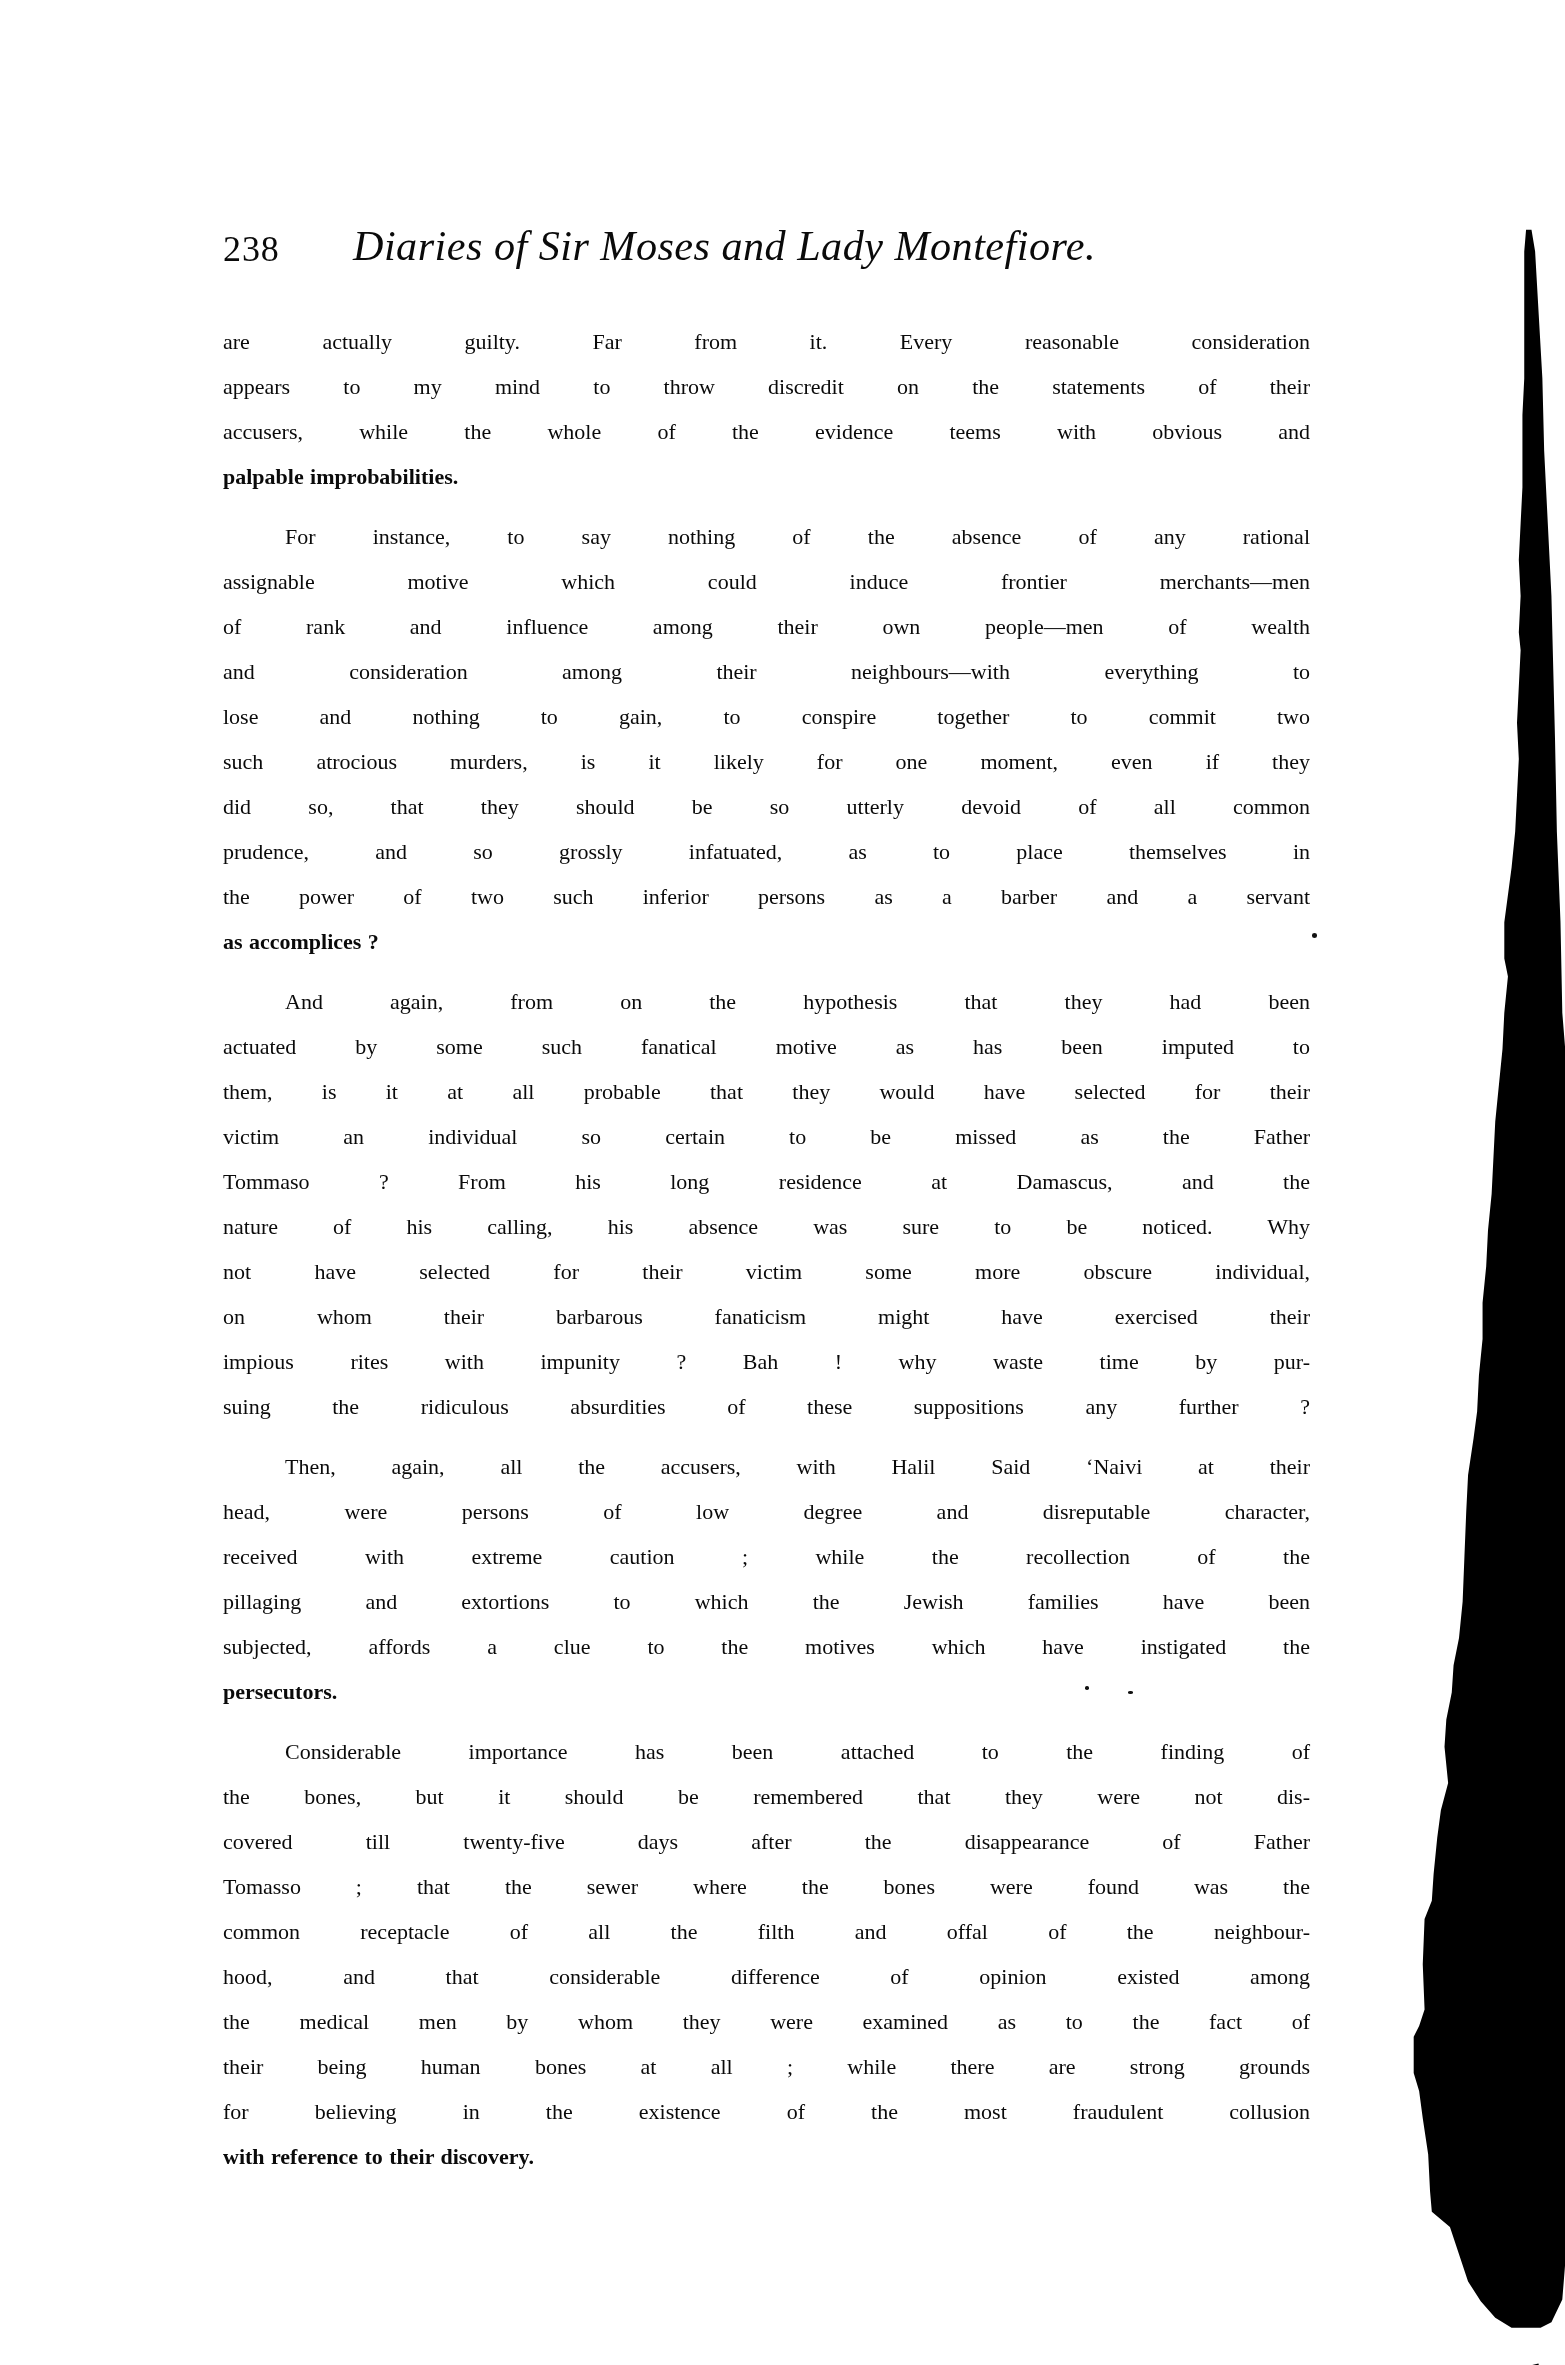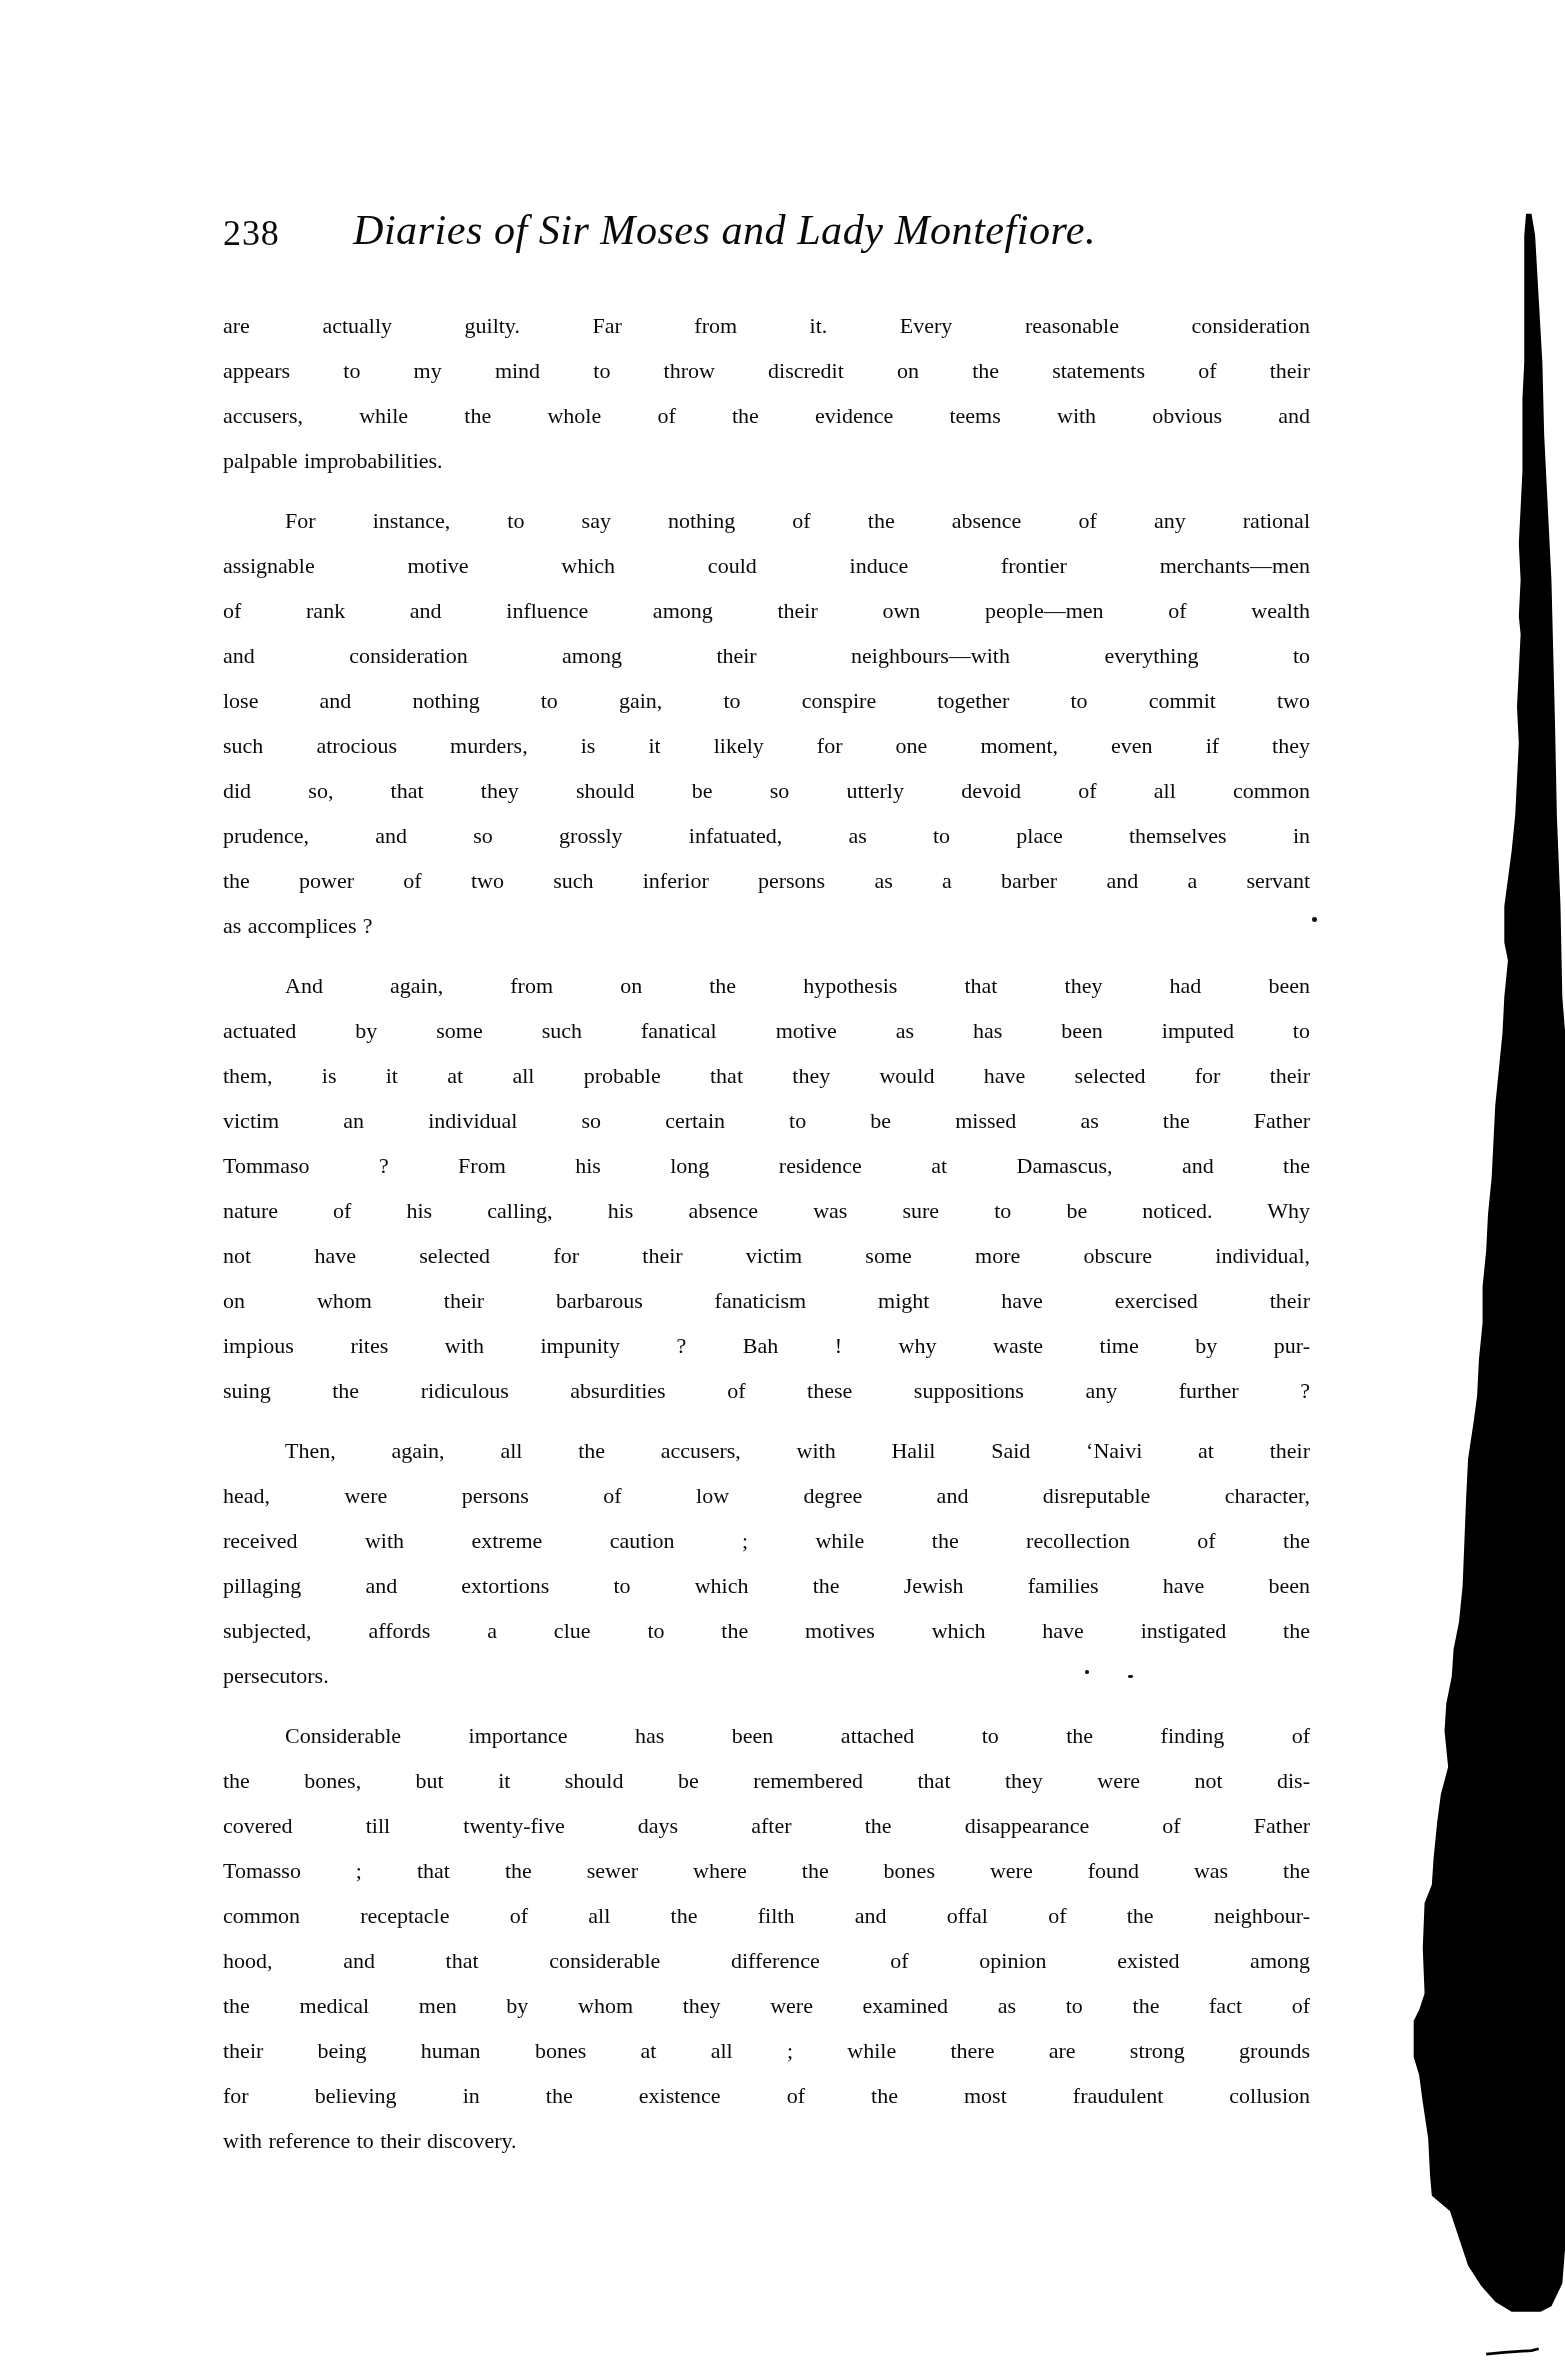"238" .page { top: 0 -> 16px }
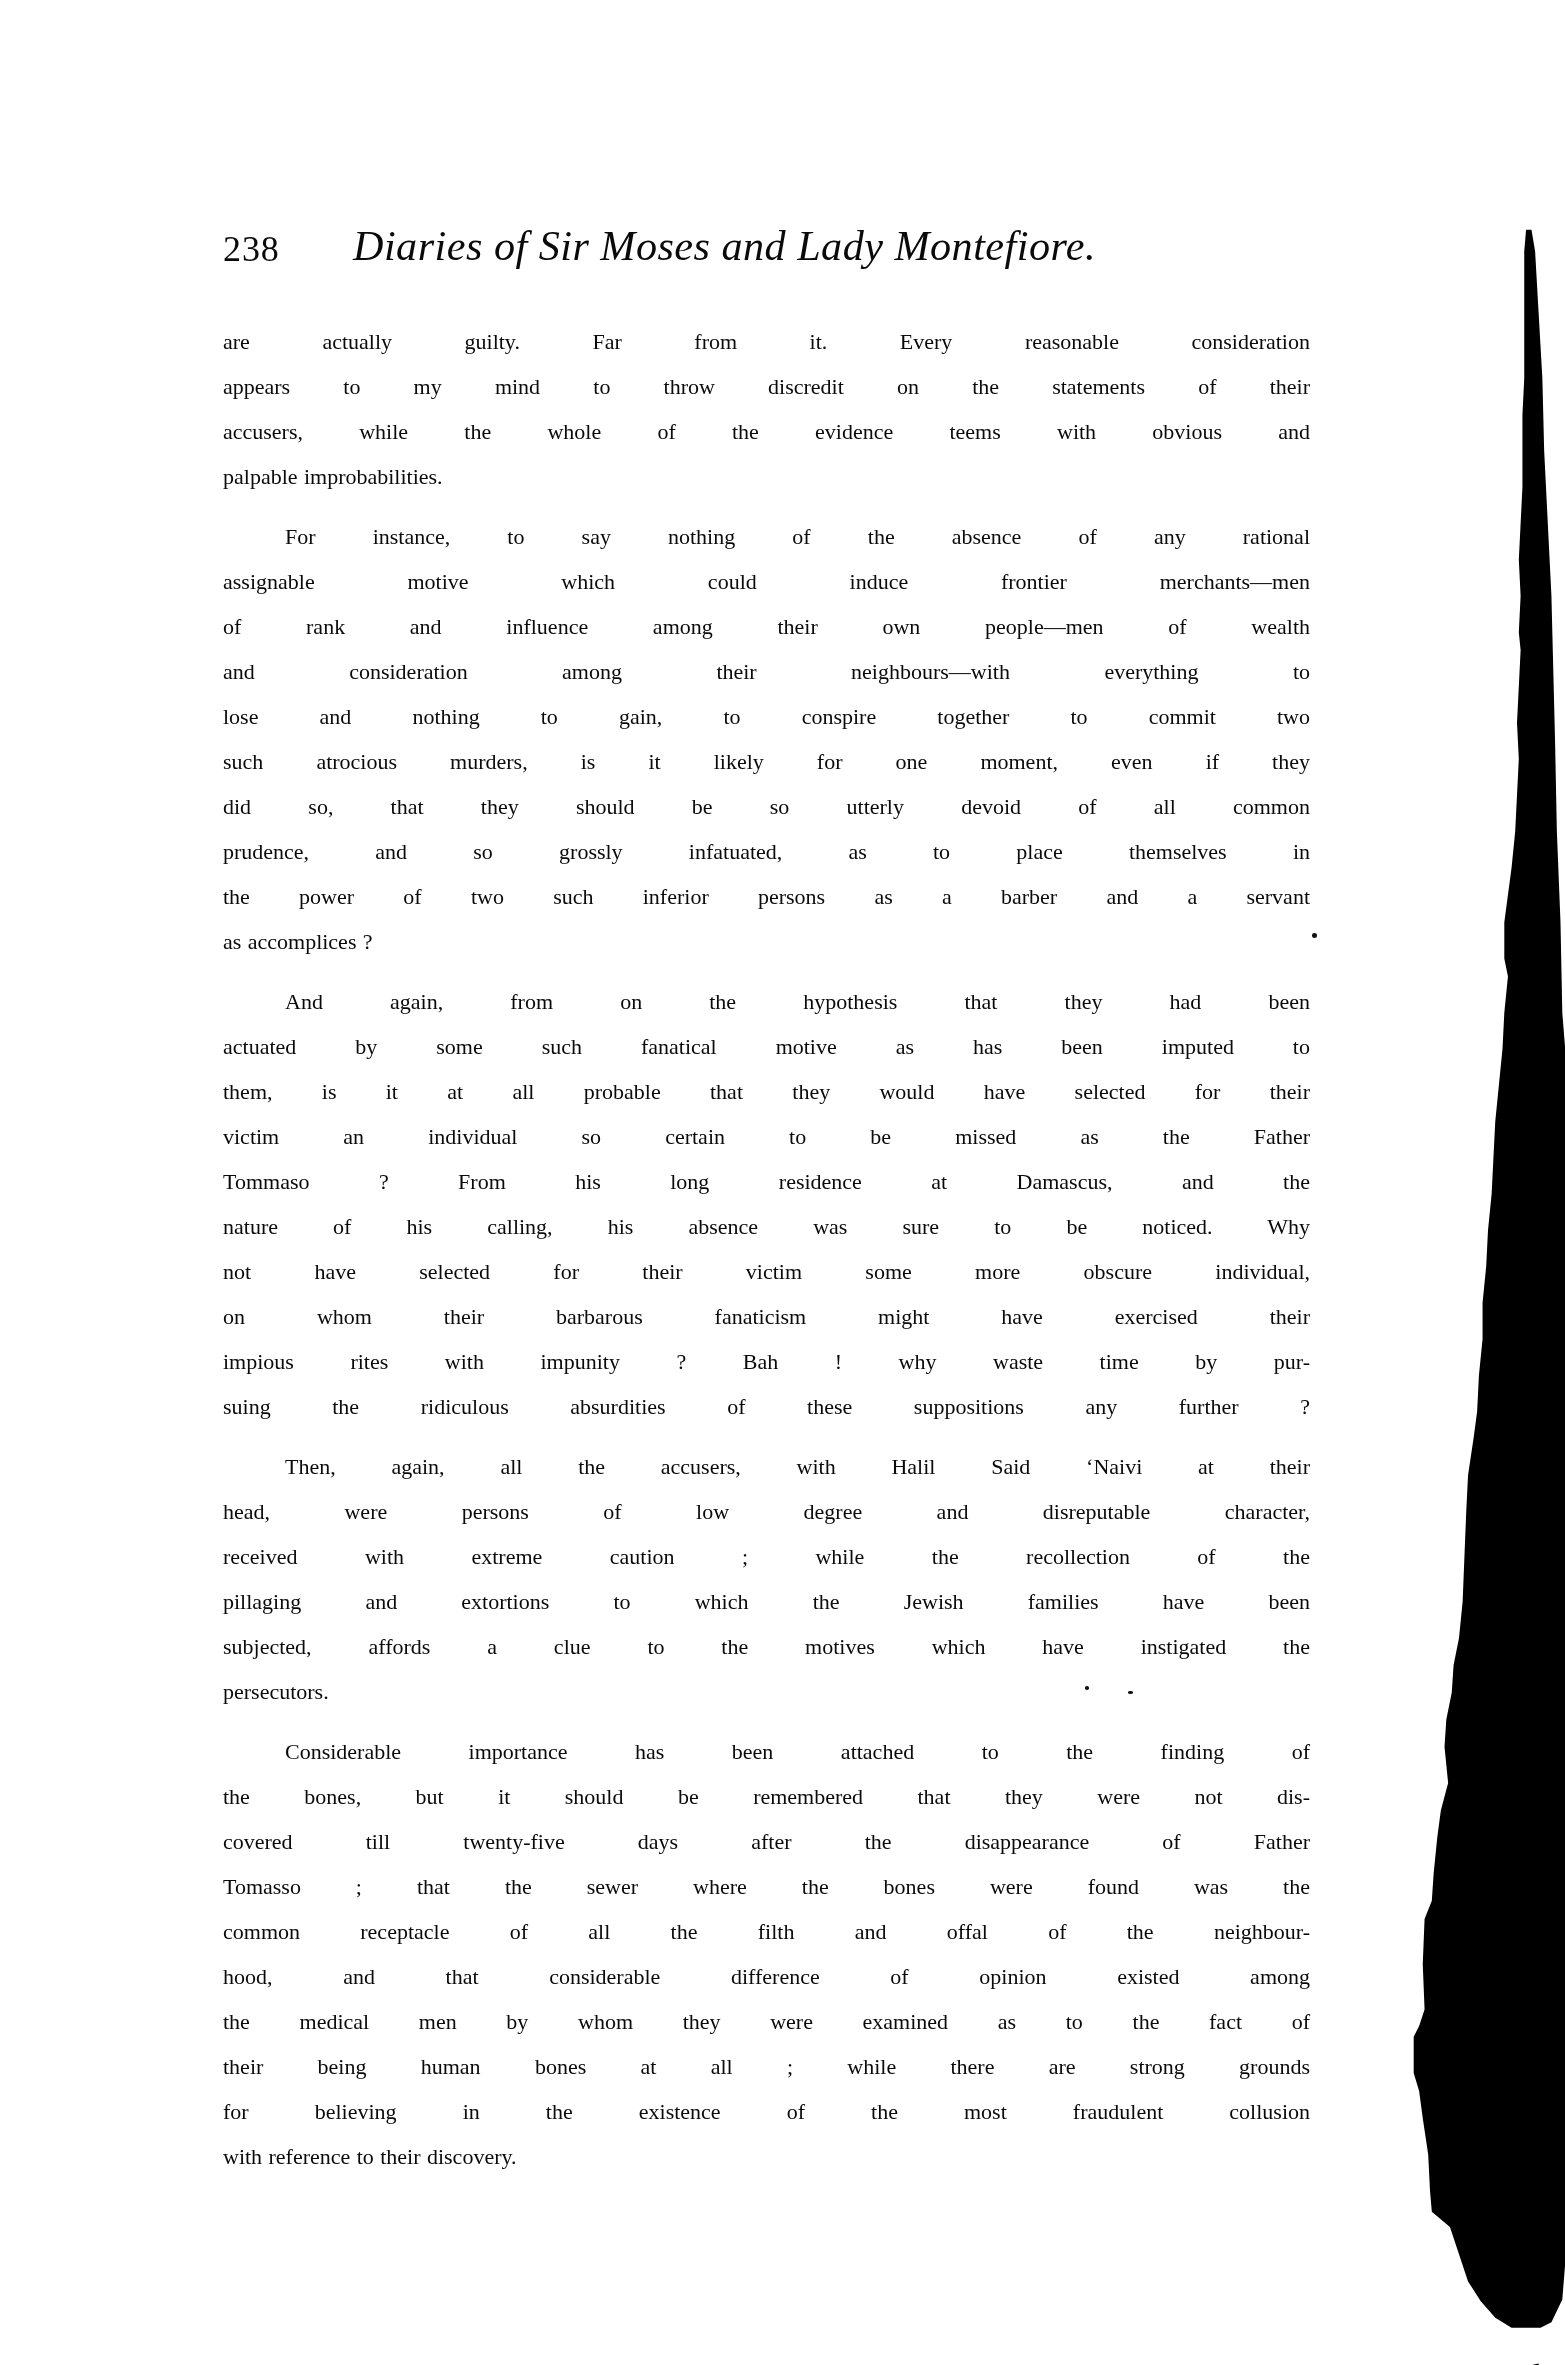"palpable improbabilities." .line.last { font-weight: none -> bold }
